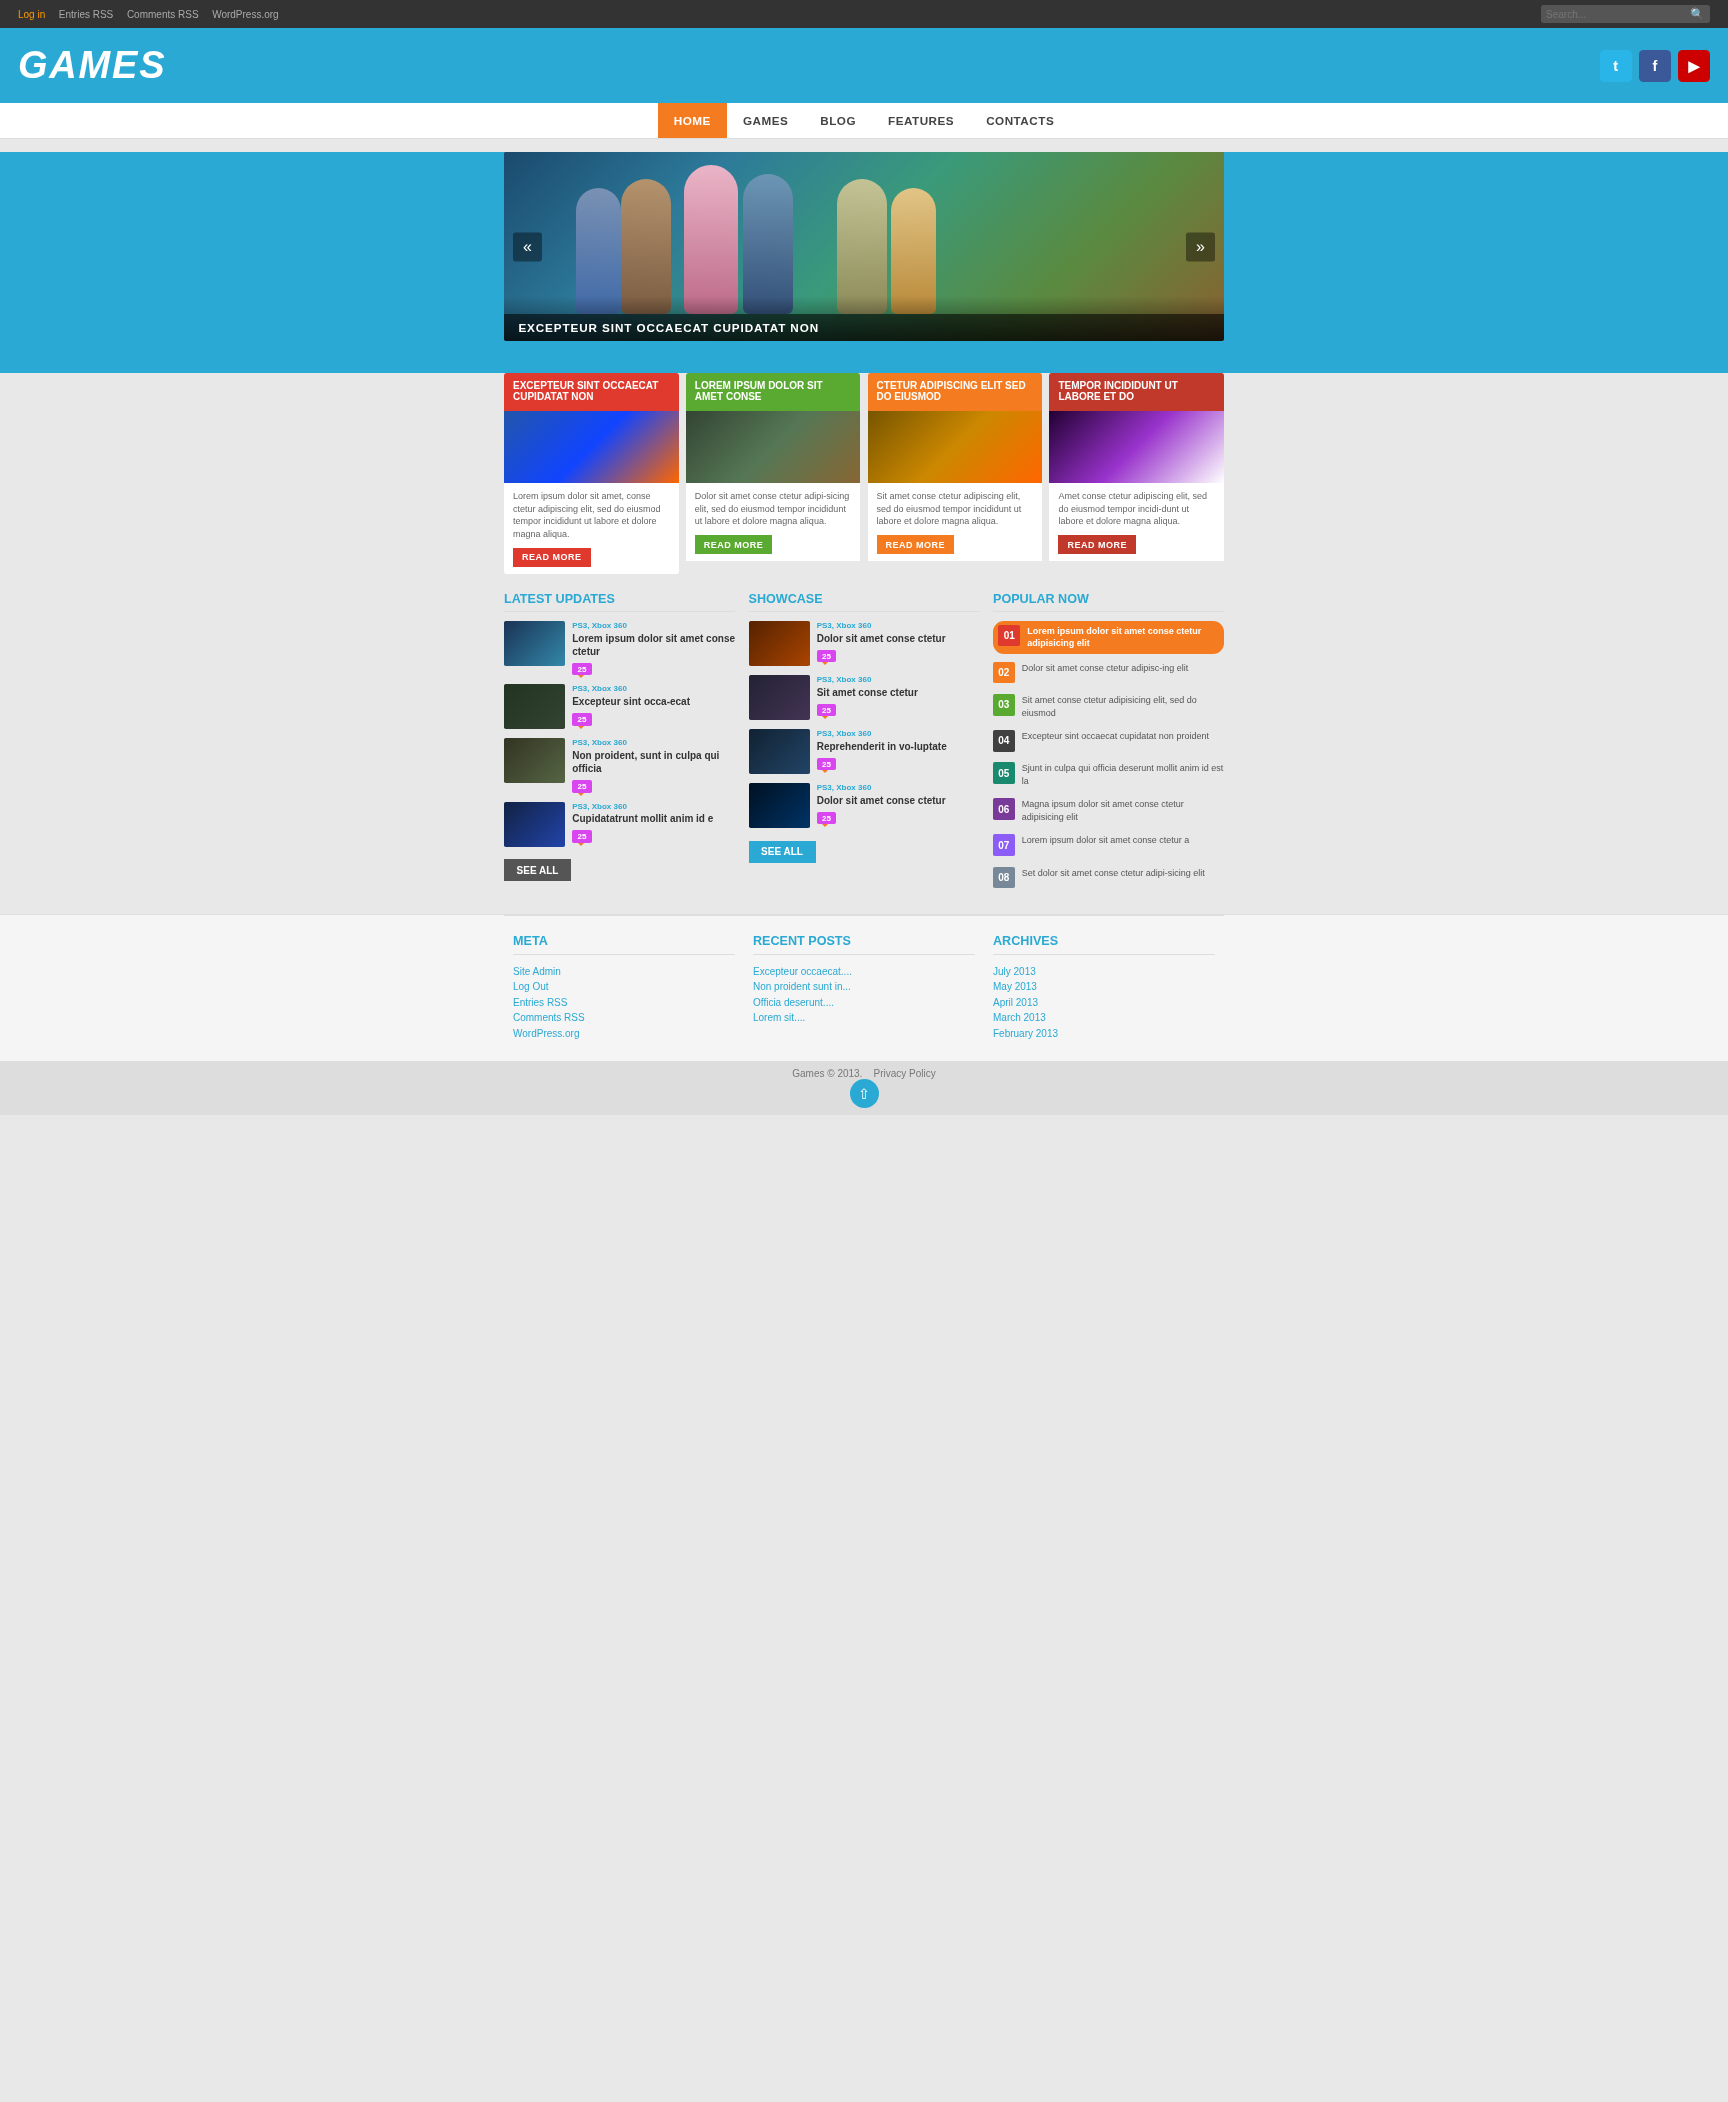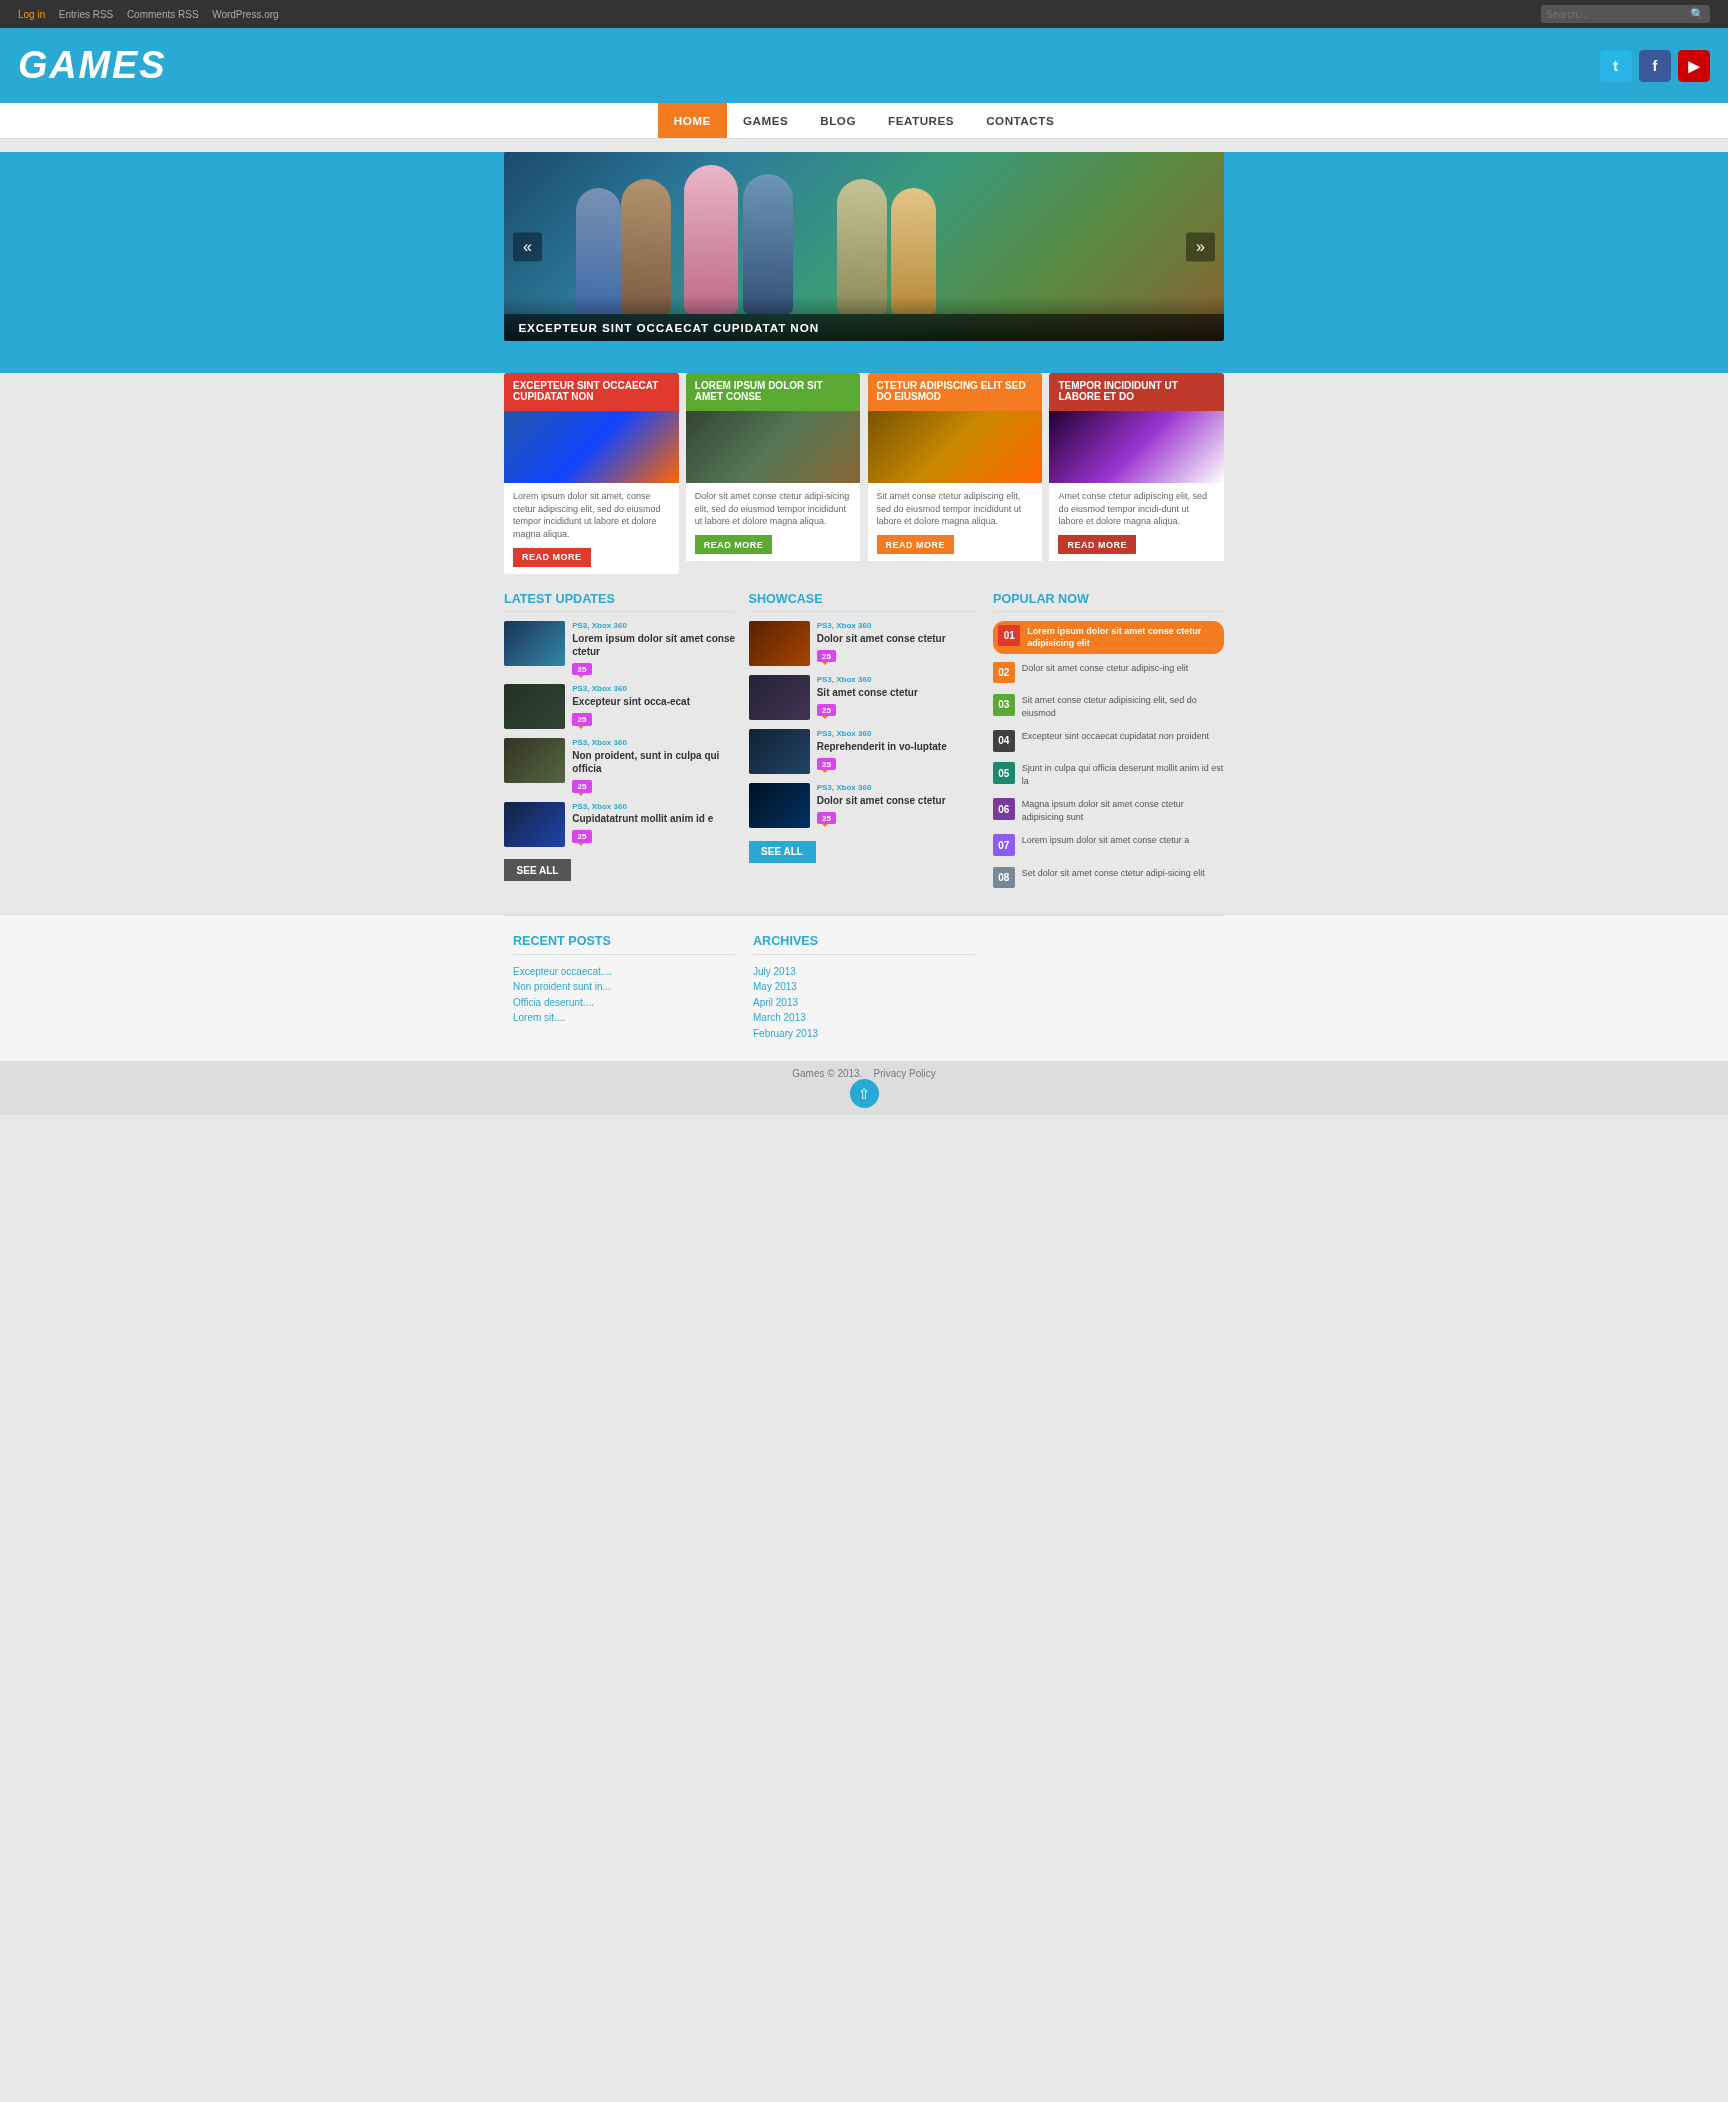"Magna ipsum dolor sit amet" div.popular-text { text: sunt -> elit }
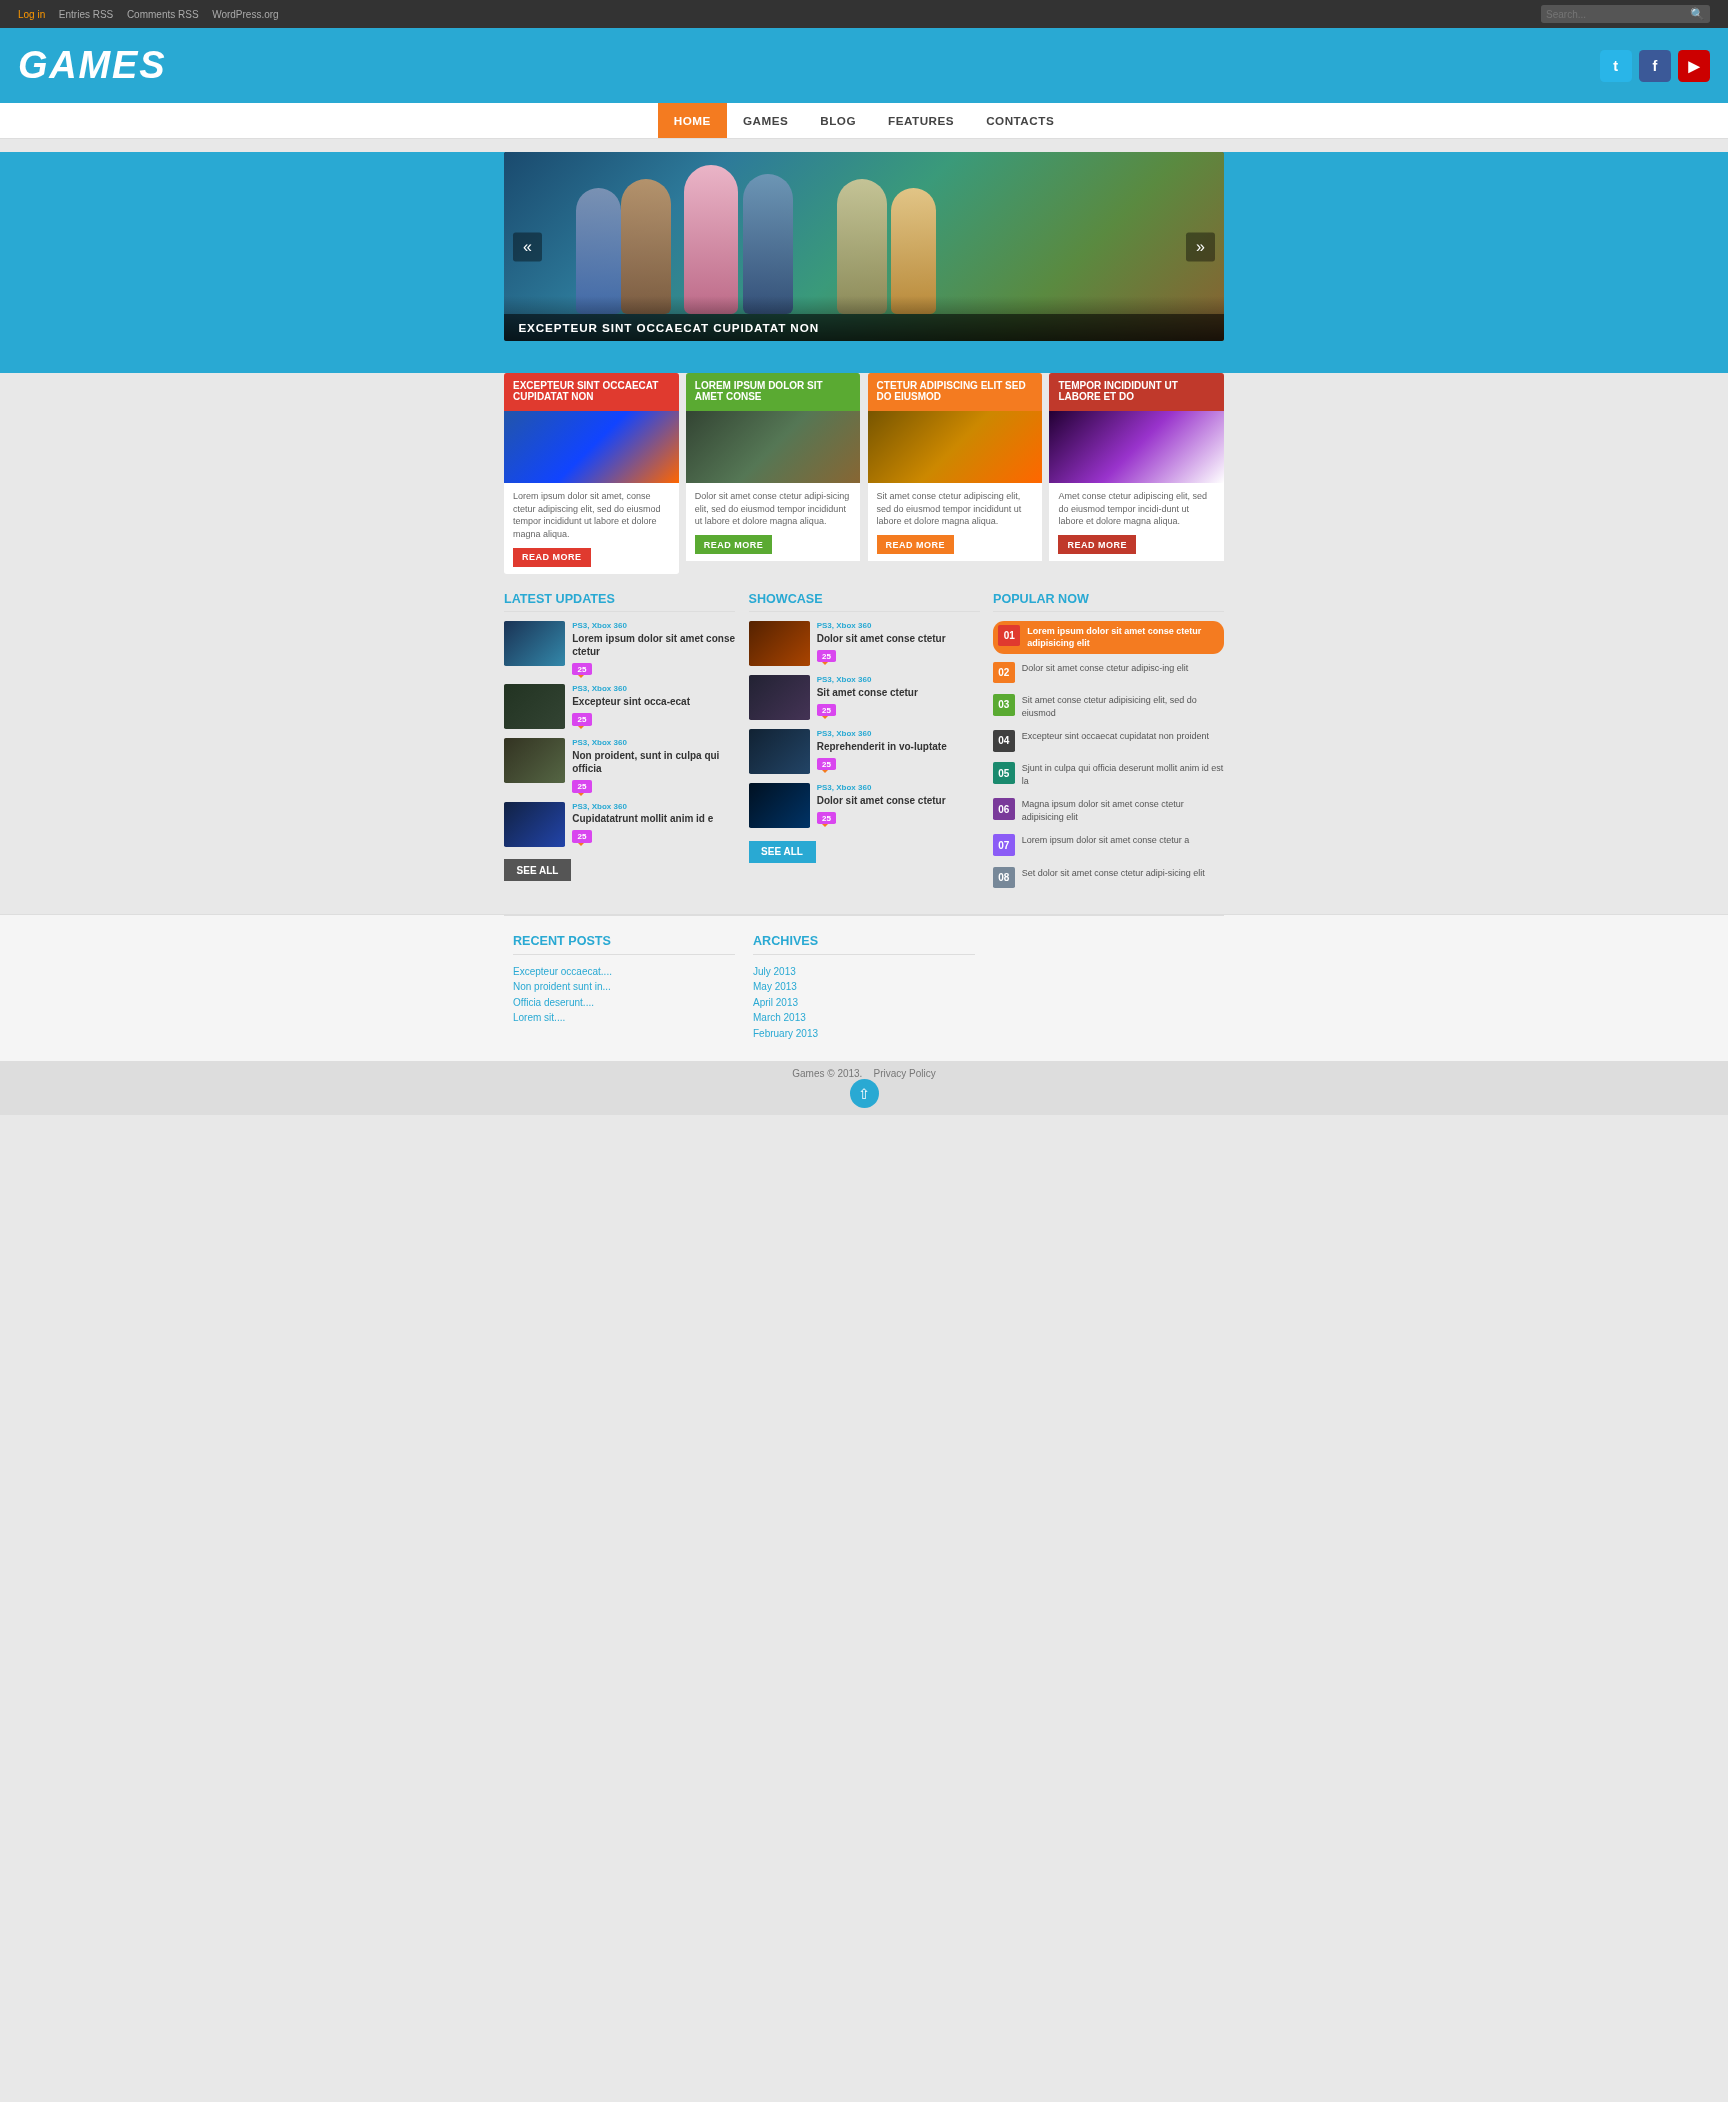"META" div { html: none -> <div> <div>META</div> <a>Site Admin</a> <a>Log Out</a> <a>Entries RSS</a> <a>Comments RSS</a> <a>WordPress.org</a> </div> }
